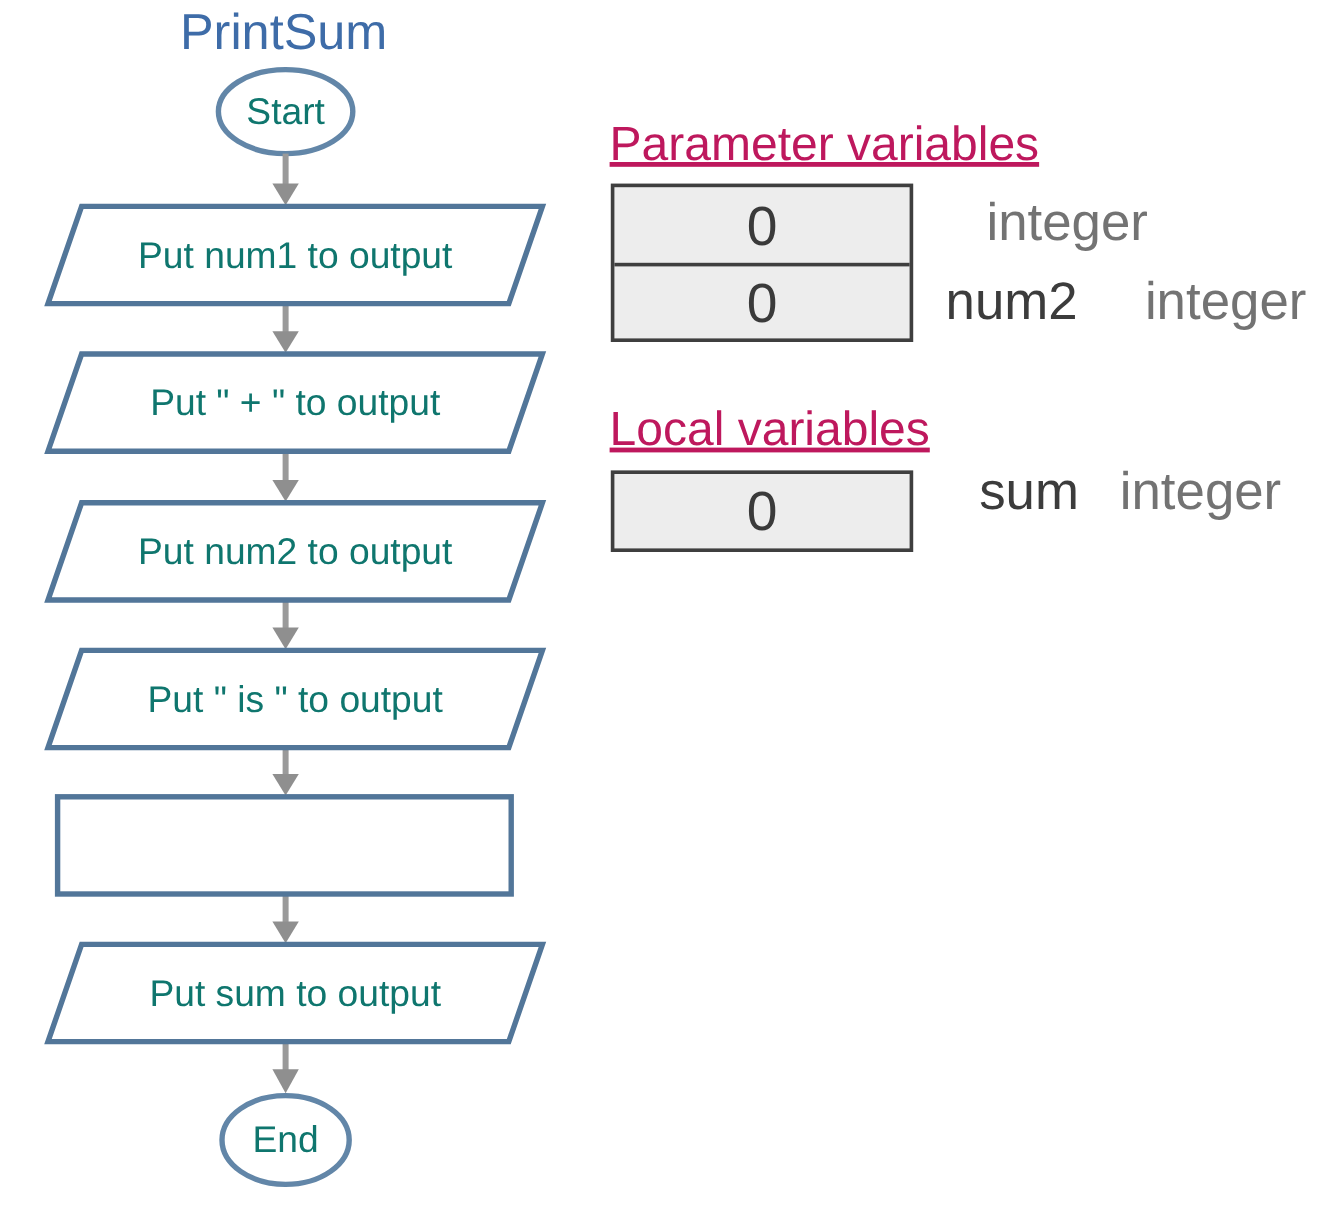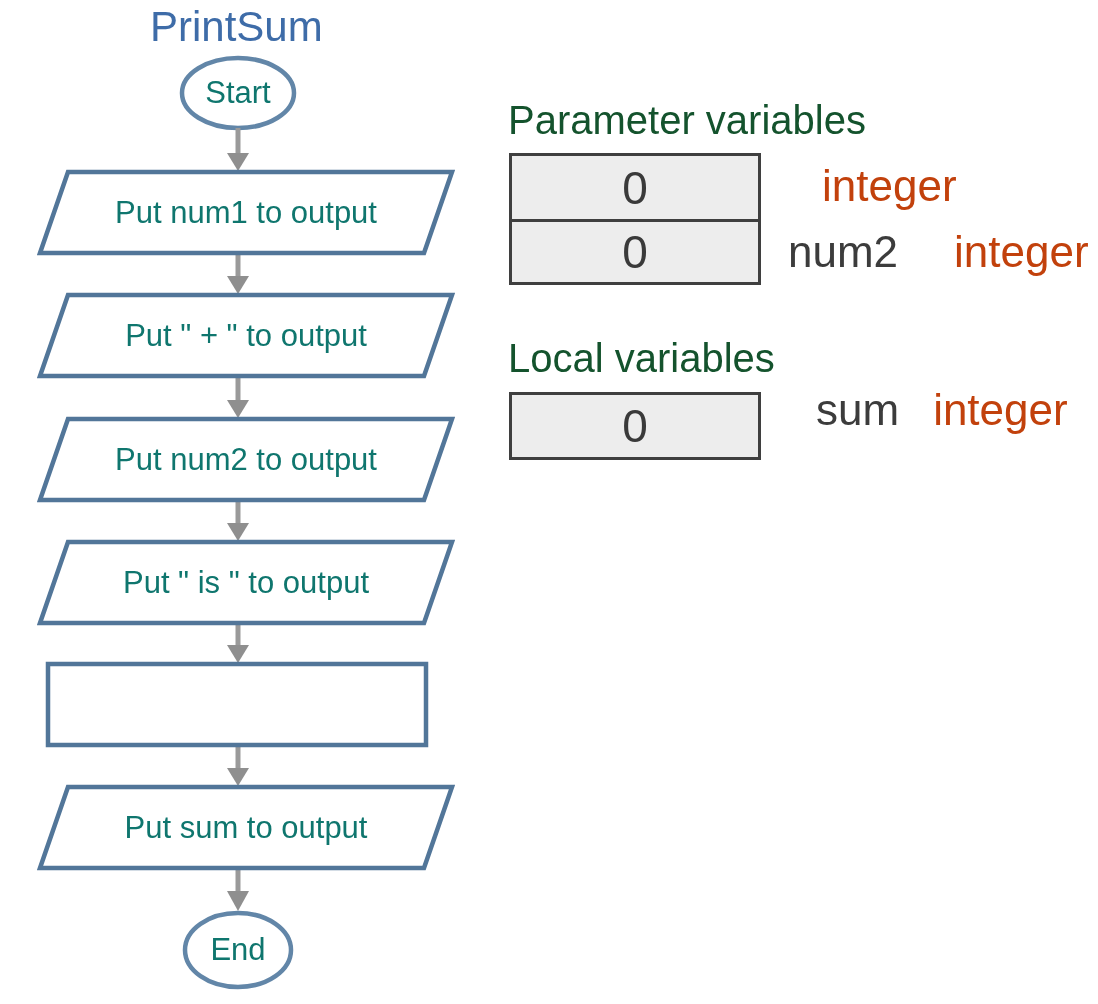"Parameter variables" .panel-heading { color: #14532d -> #be185d; text-decoration: none -> underline }
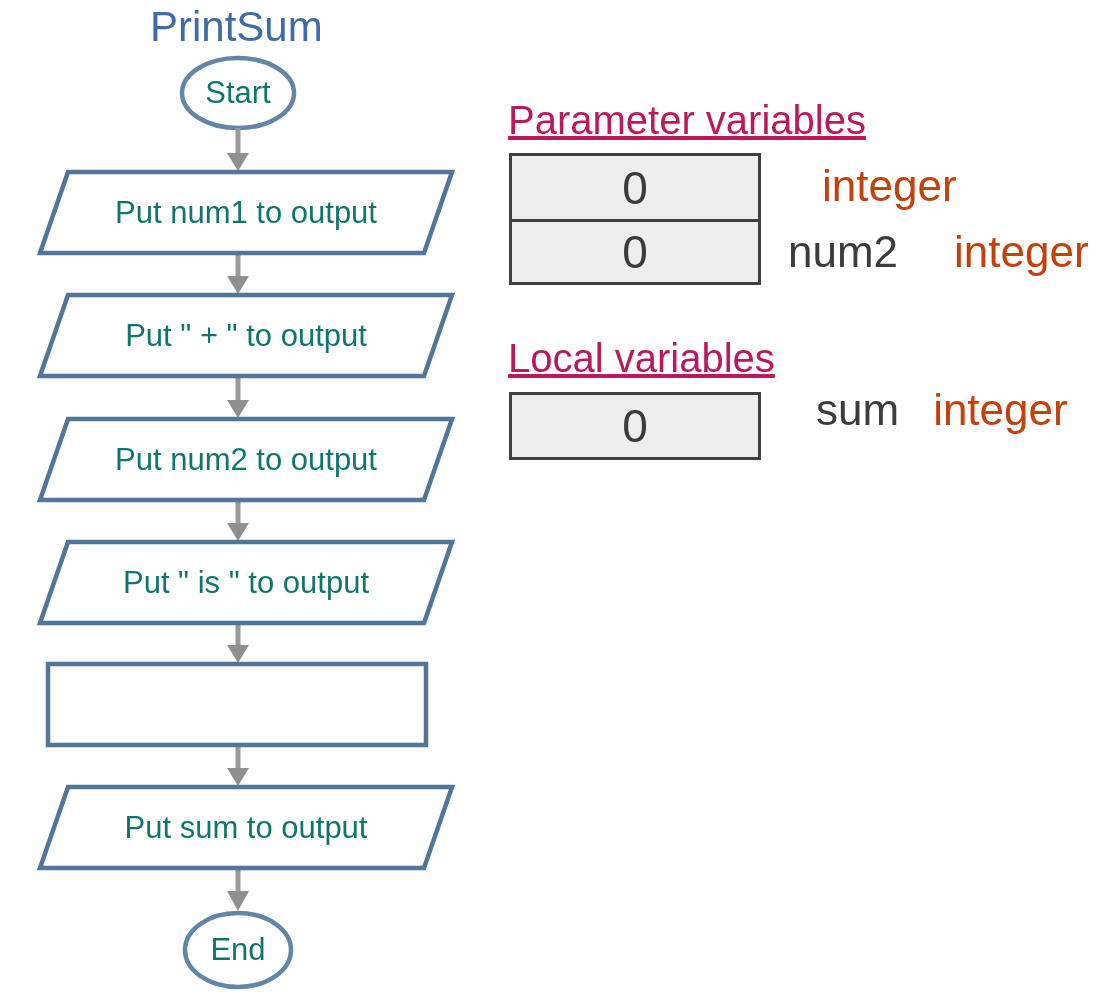"integer" .var-type { color: #c2410c -> #737373 }
